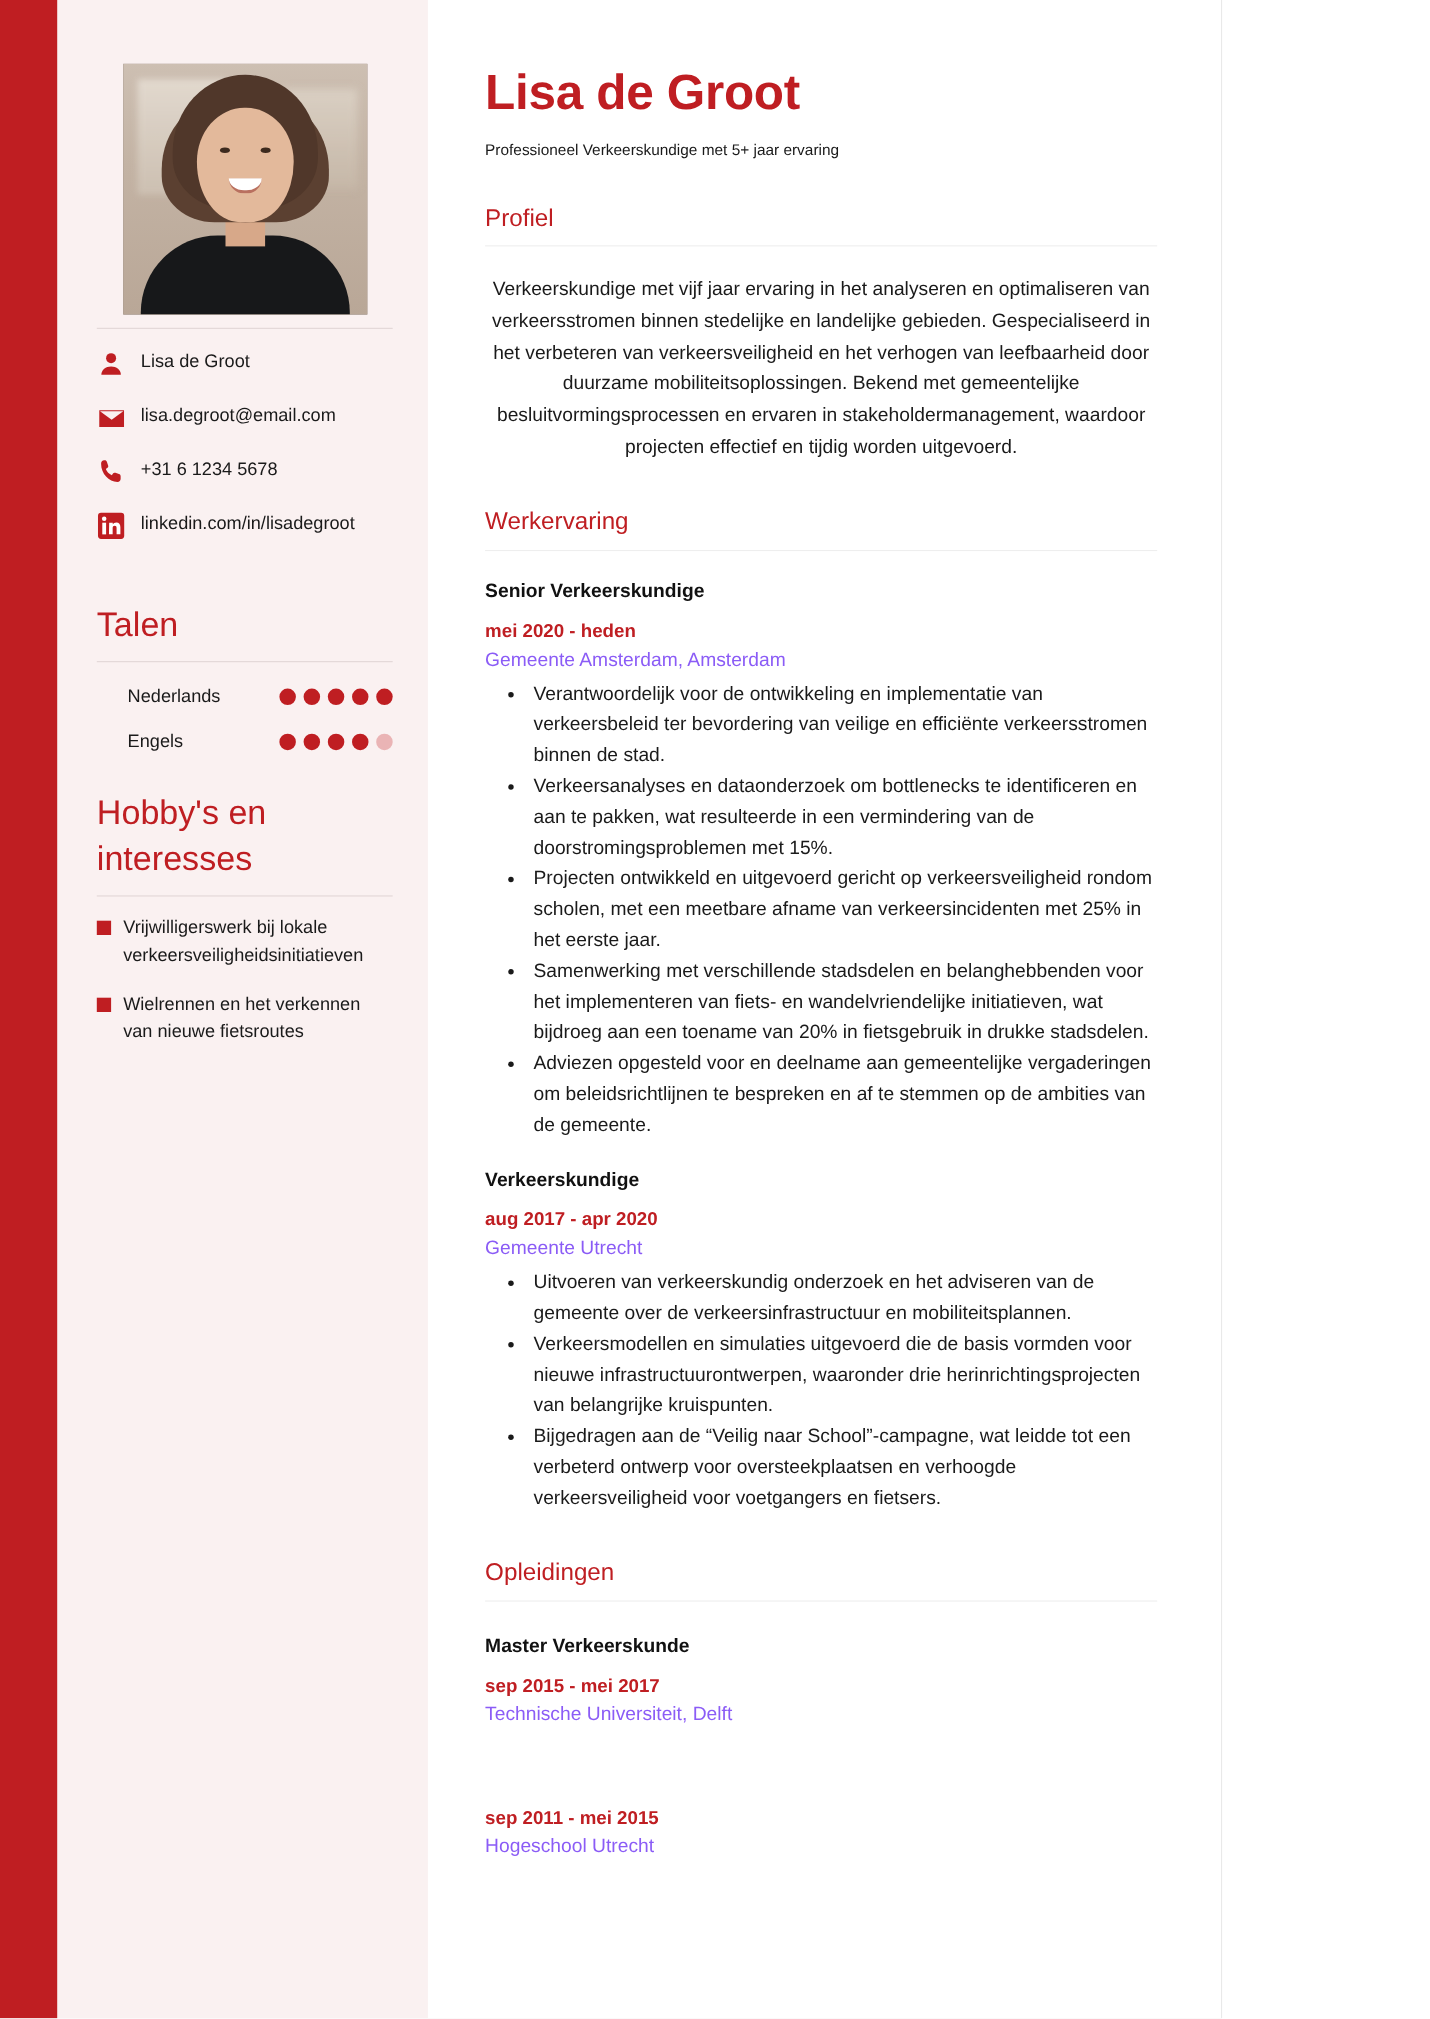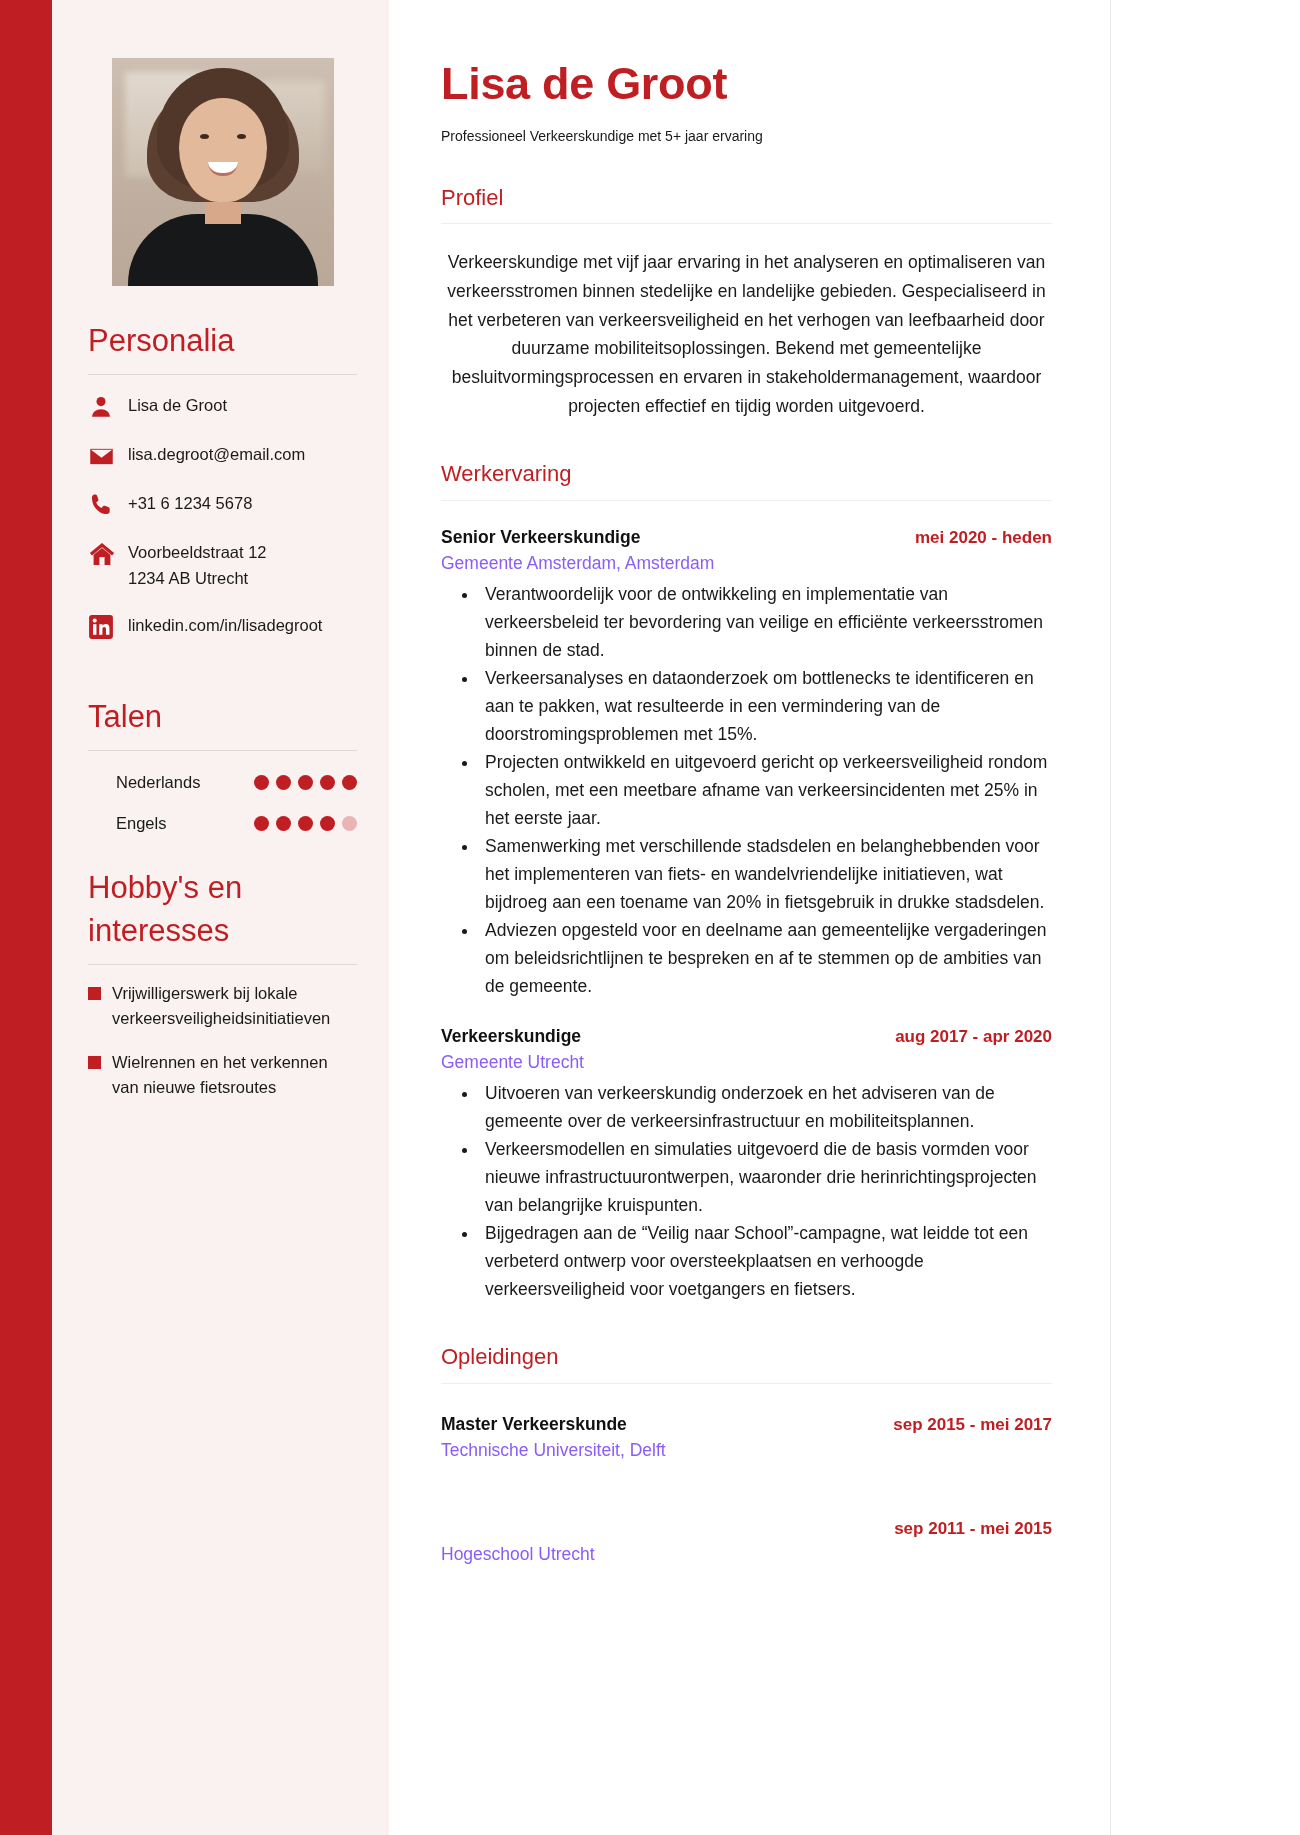"Personalia" h2.side-h { html: <h2>Personalia</h2> -> none }
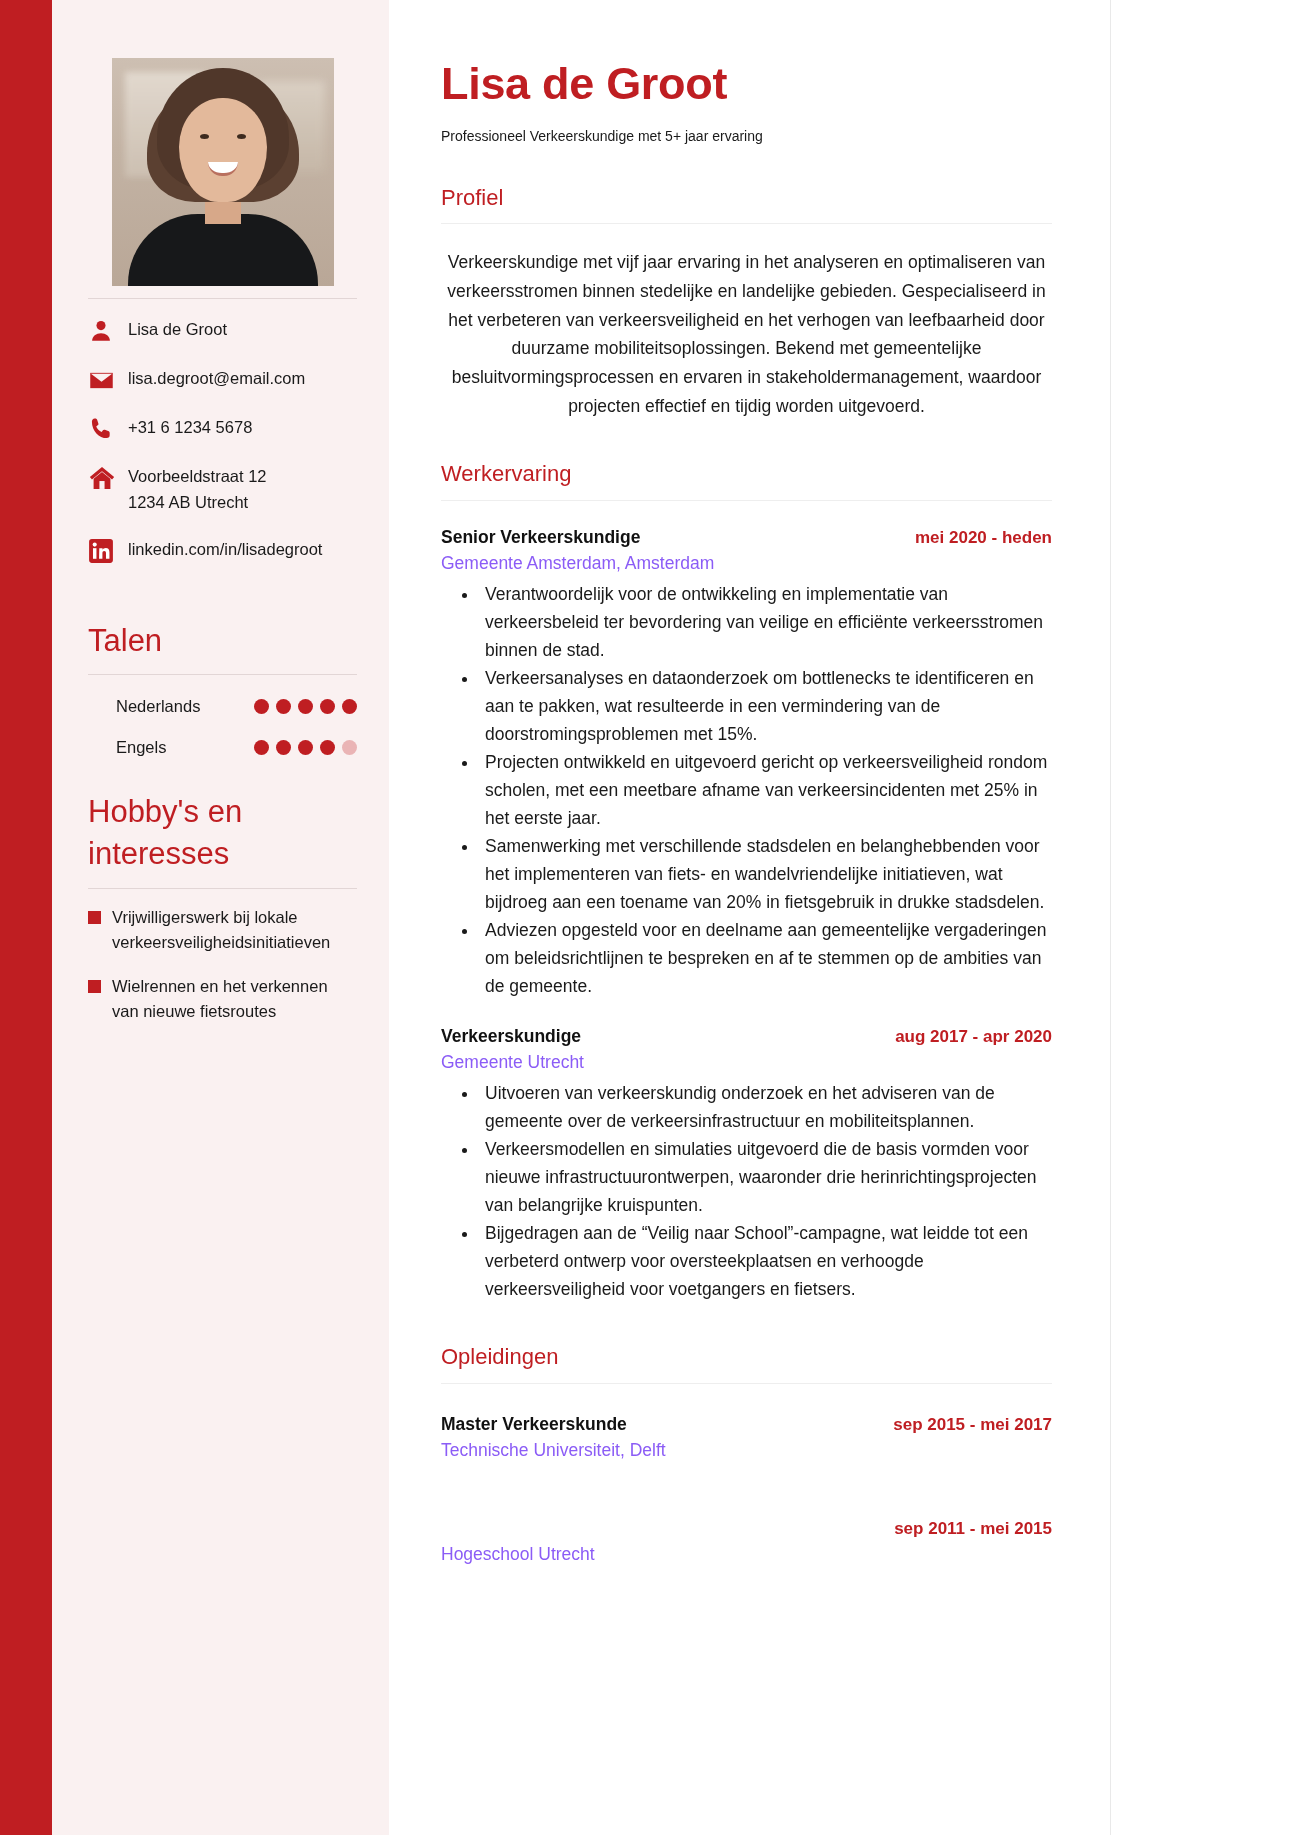"Voorbeeldstraat 12" li.contact-row { html: <li> <span> <svg> <path></path> <path></path> <path></path> </svg> </span> <span>Voorbeeldstraat 12 1234 AB Utrecht</span> </li> -> none }
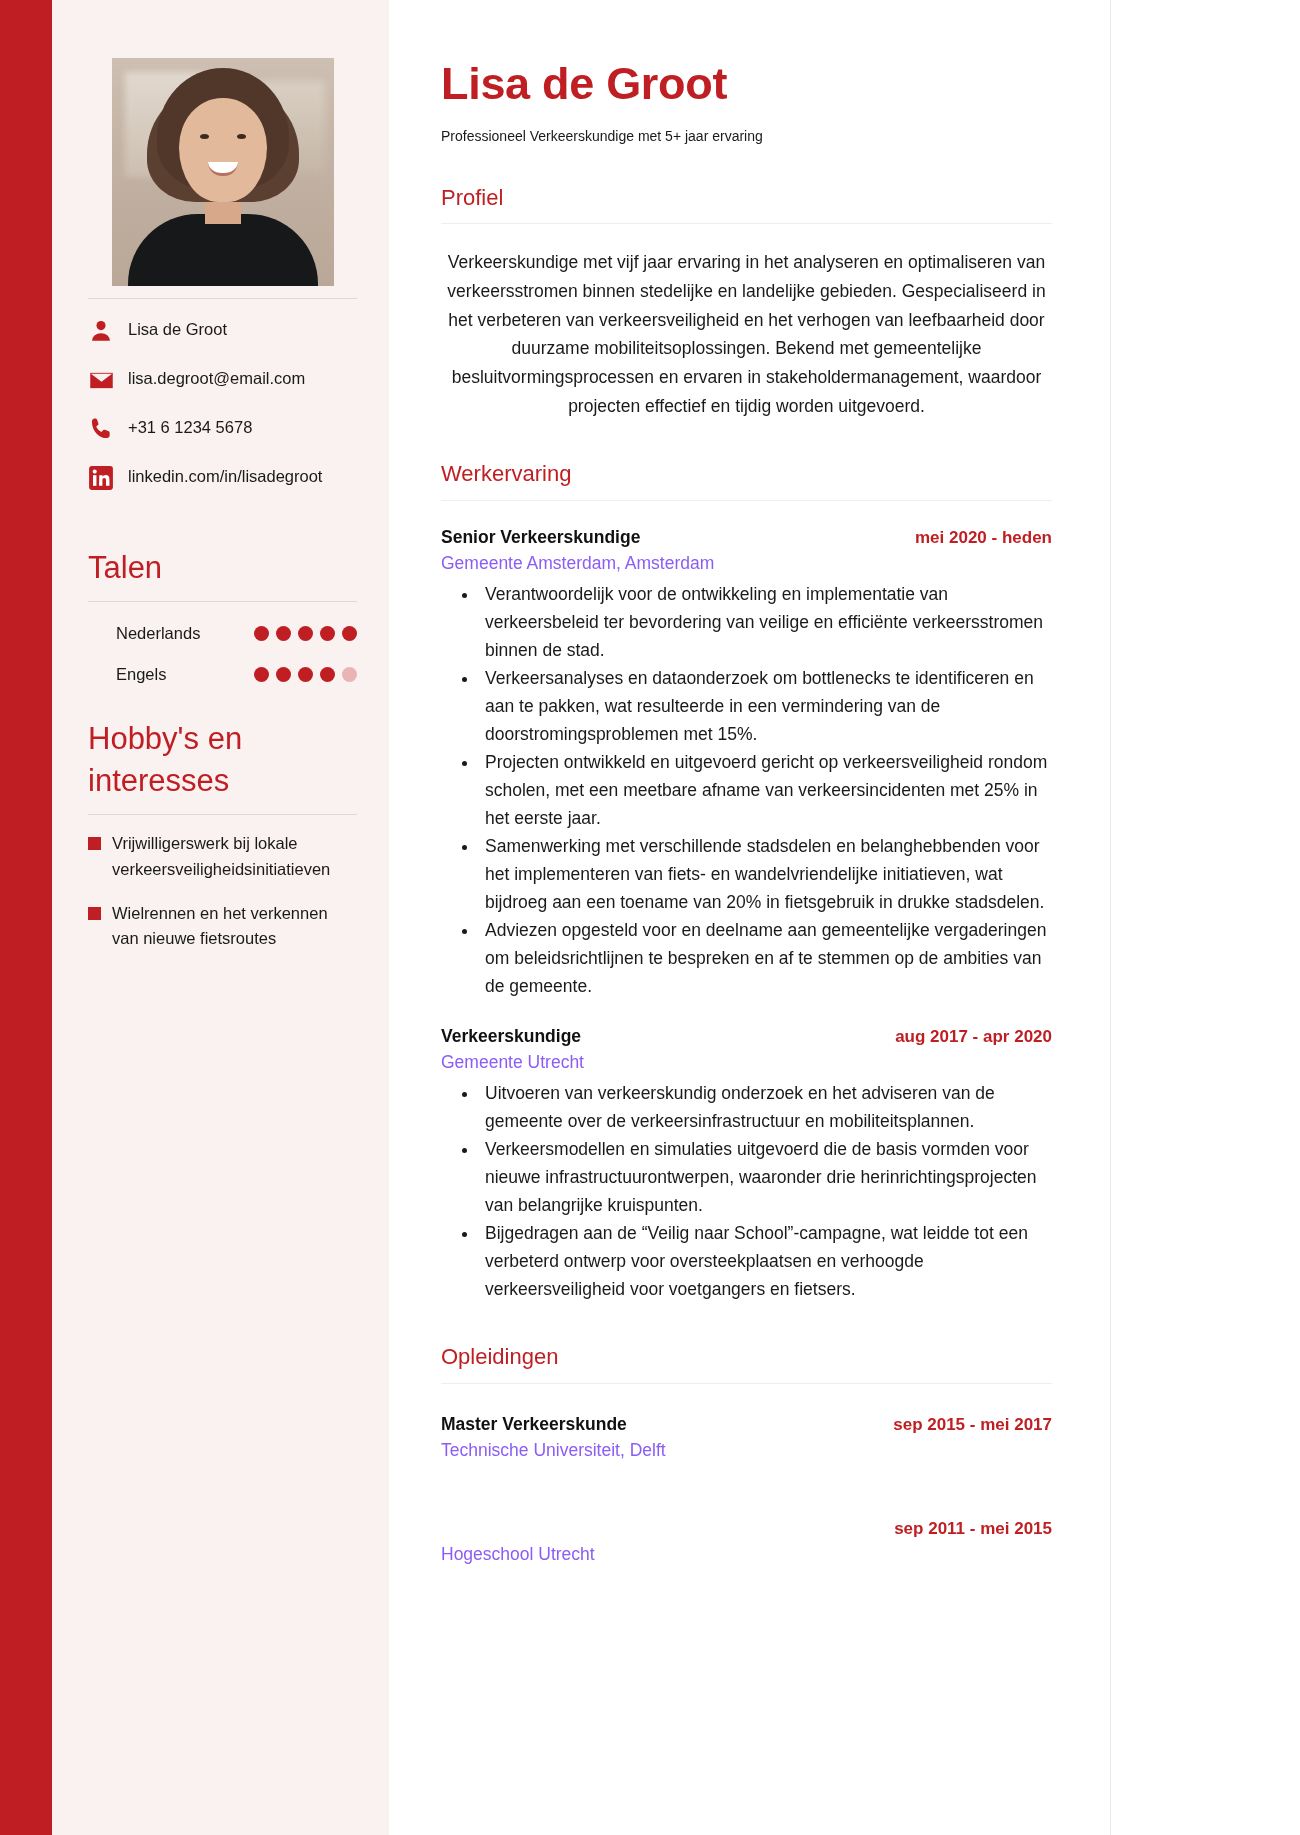"Senior Verkeerskundige" .entry-top { flex-direction: none -> column }
